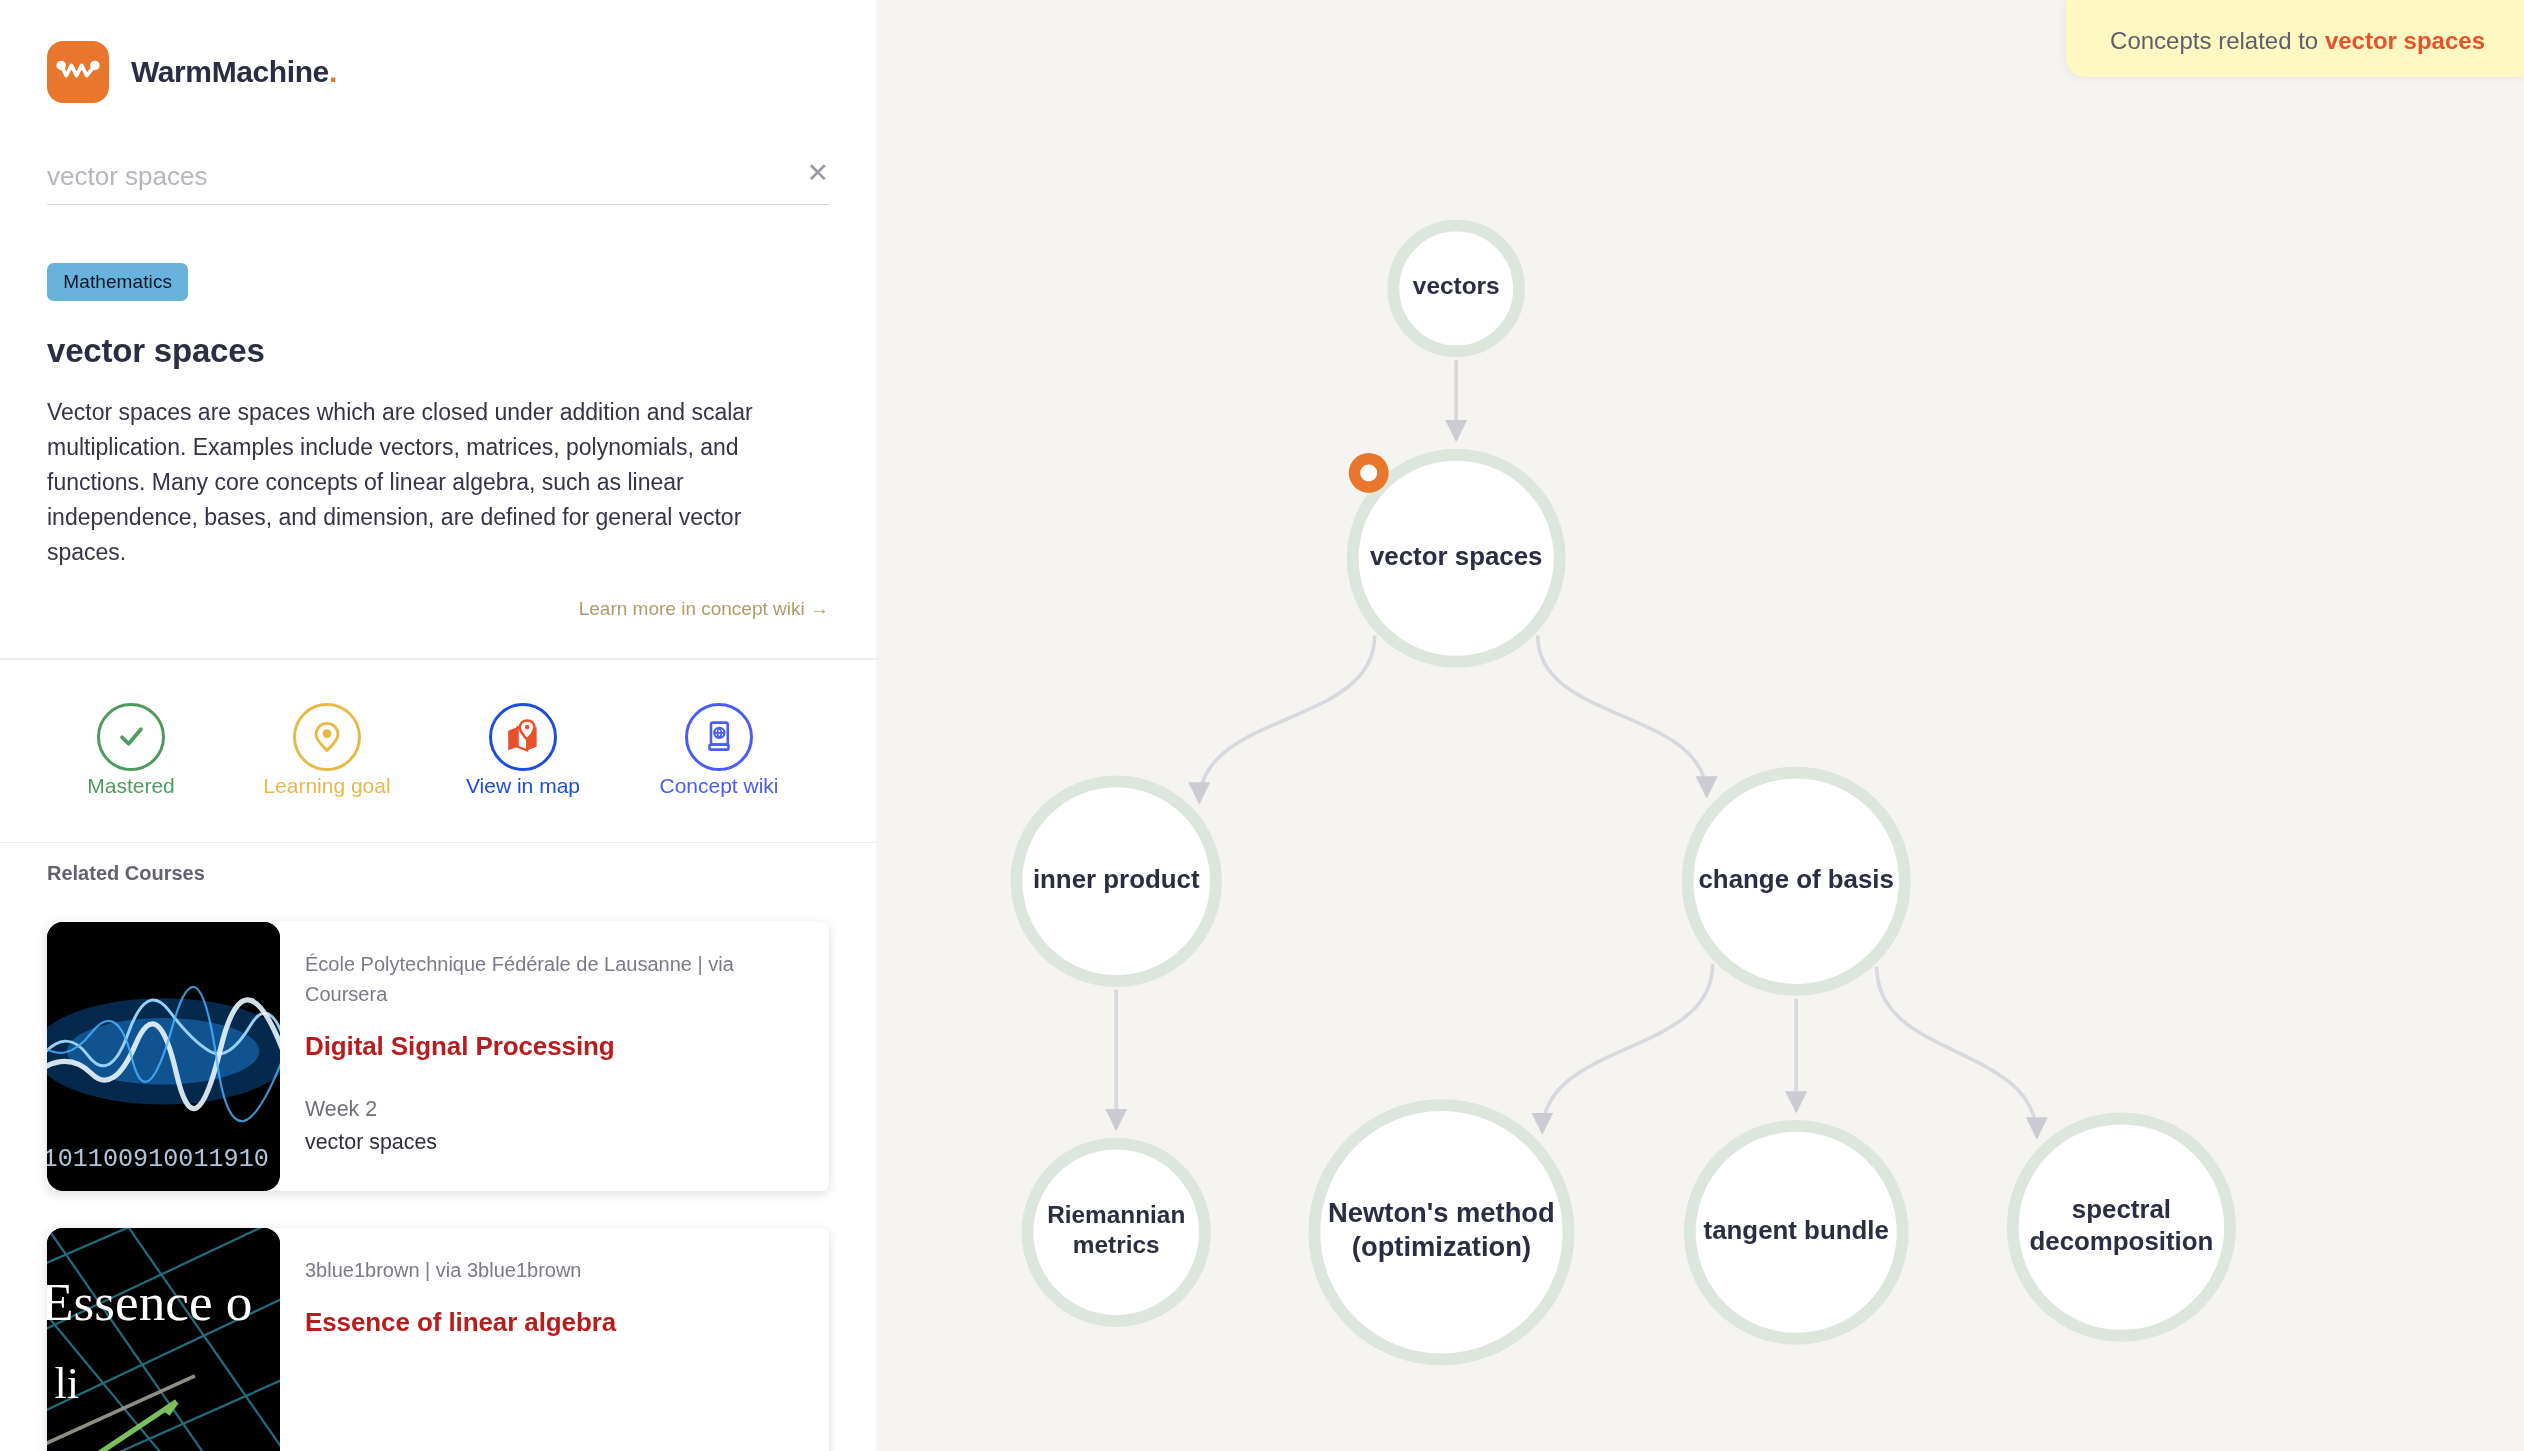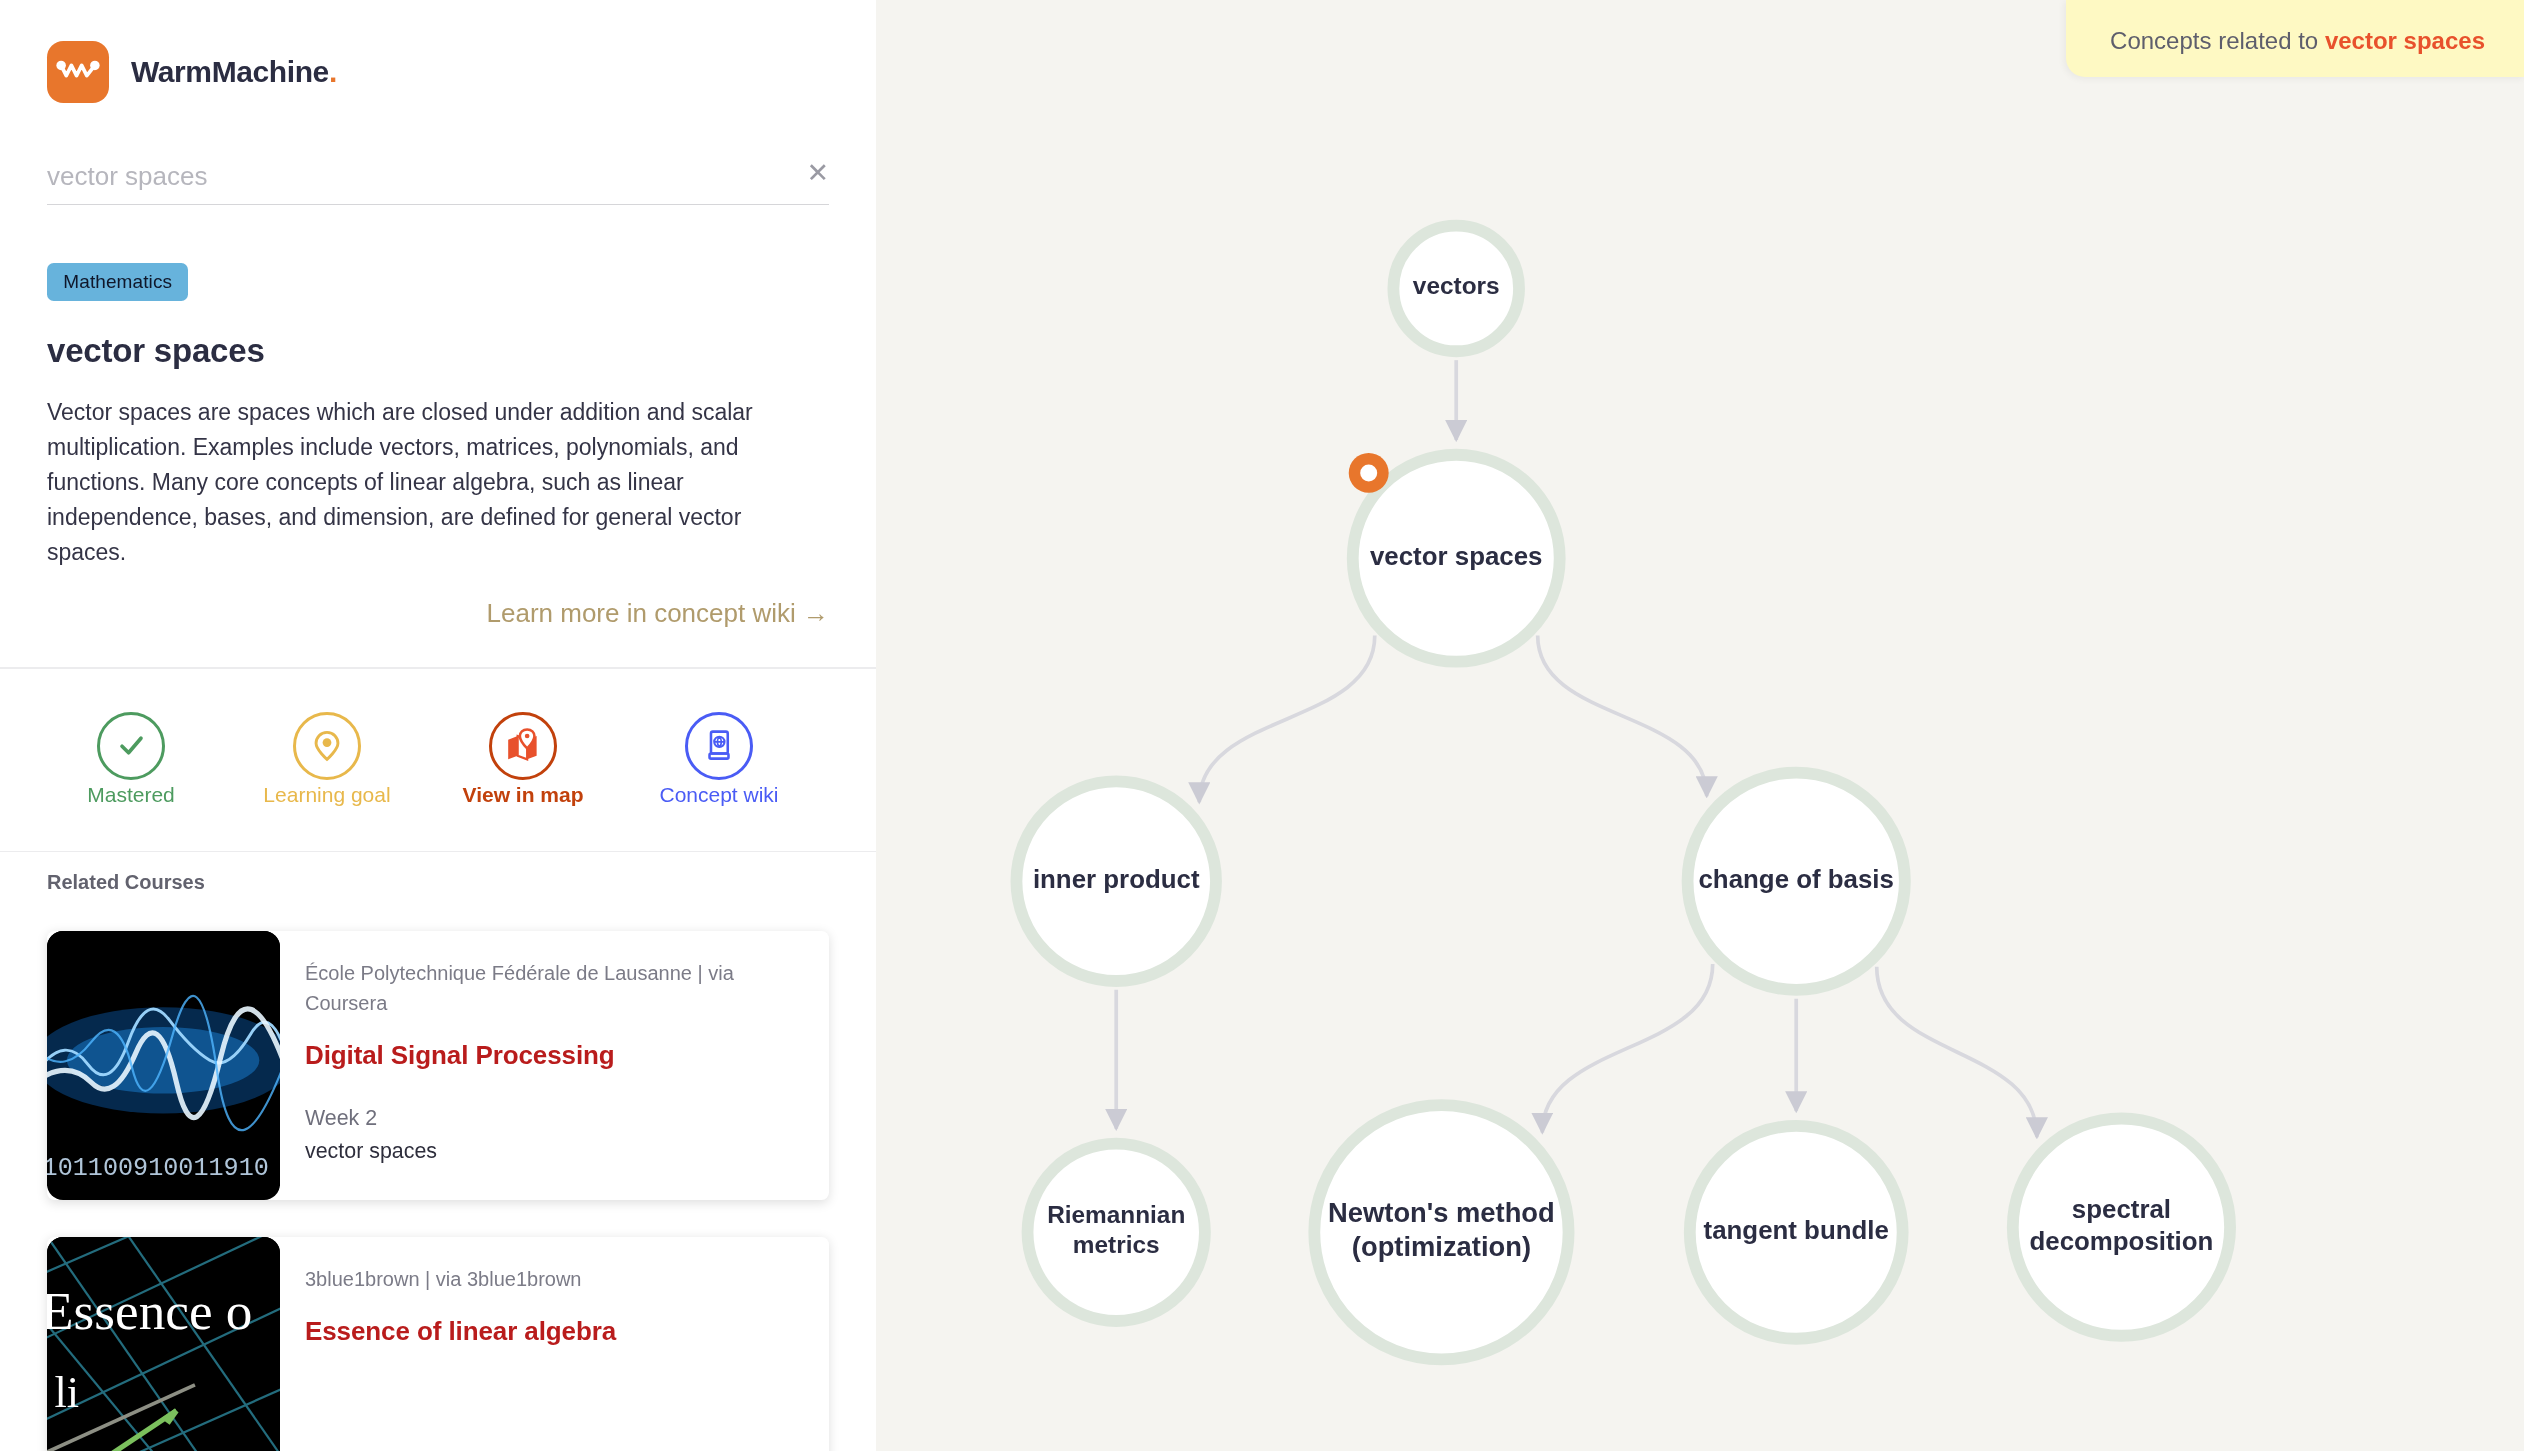"Learn more in concept wiki" .learn-more { font-size: 26px -> 19px }
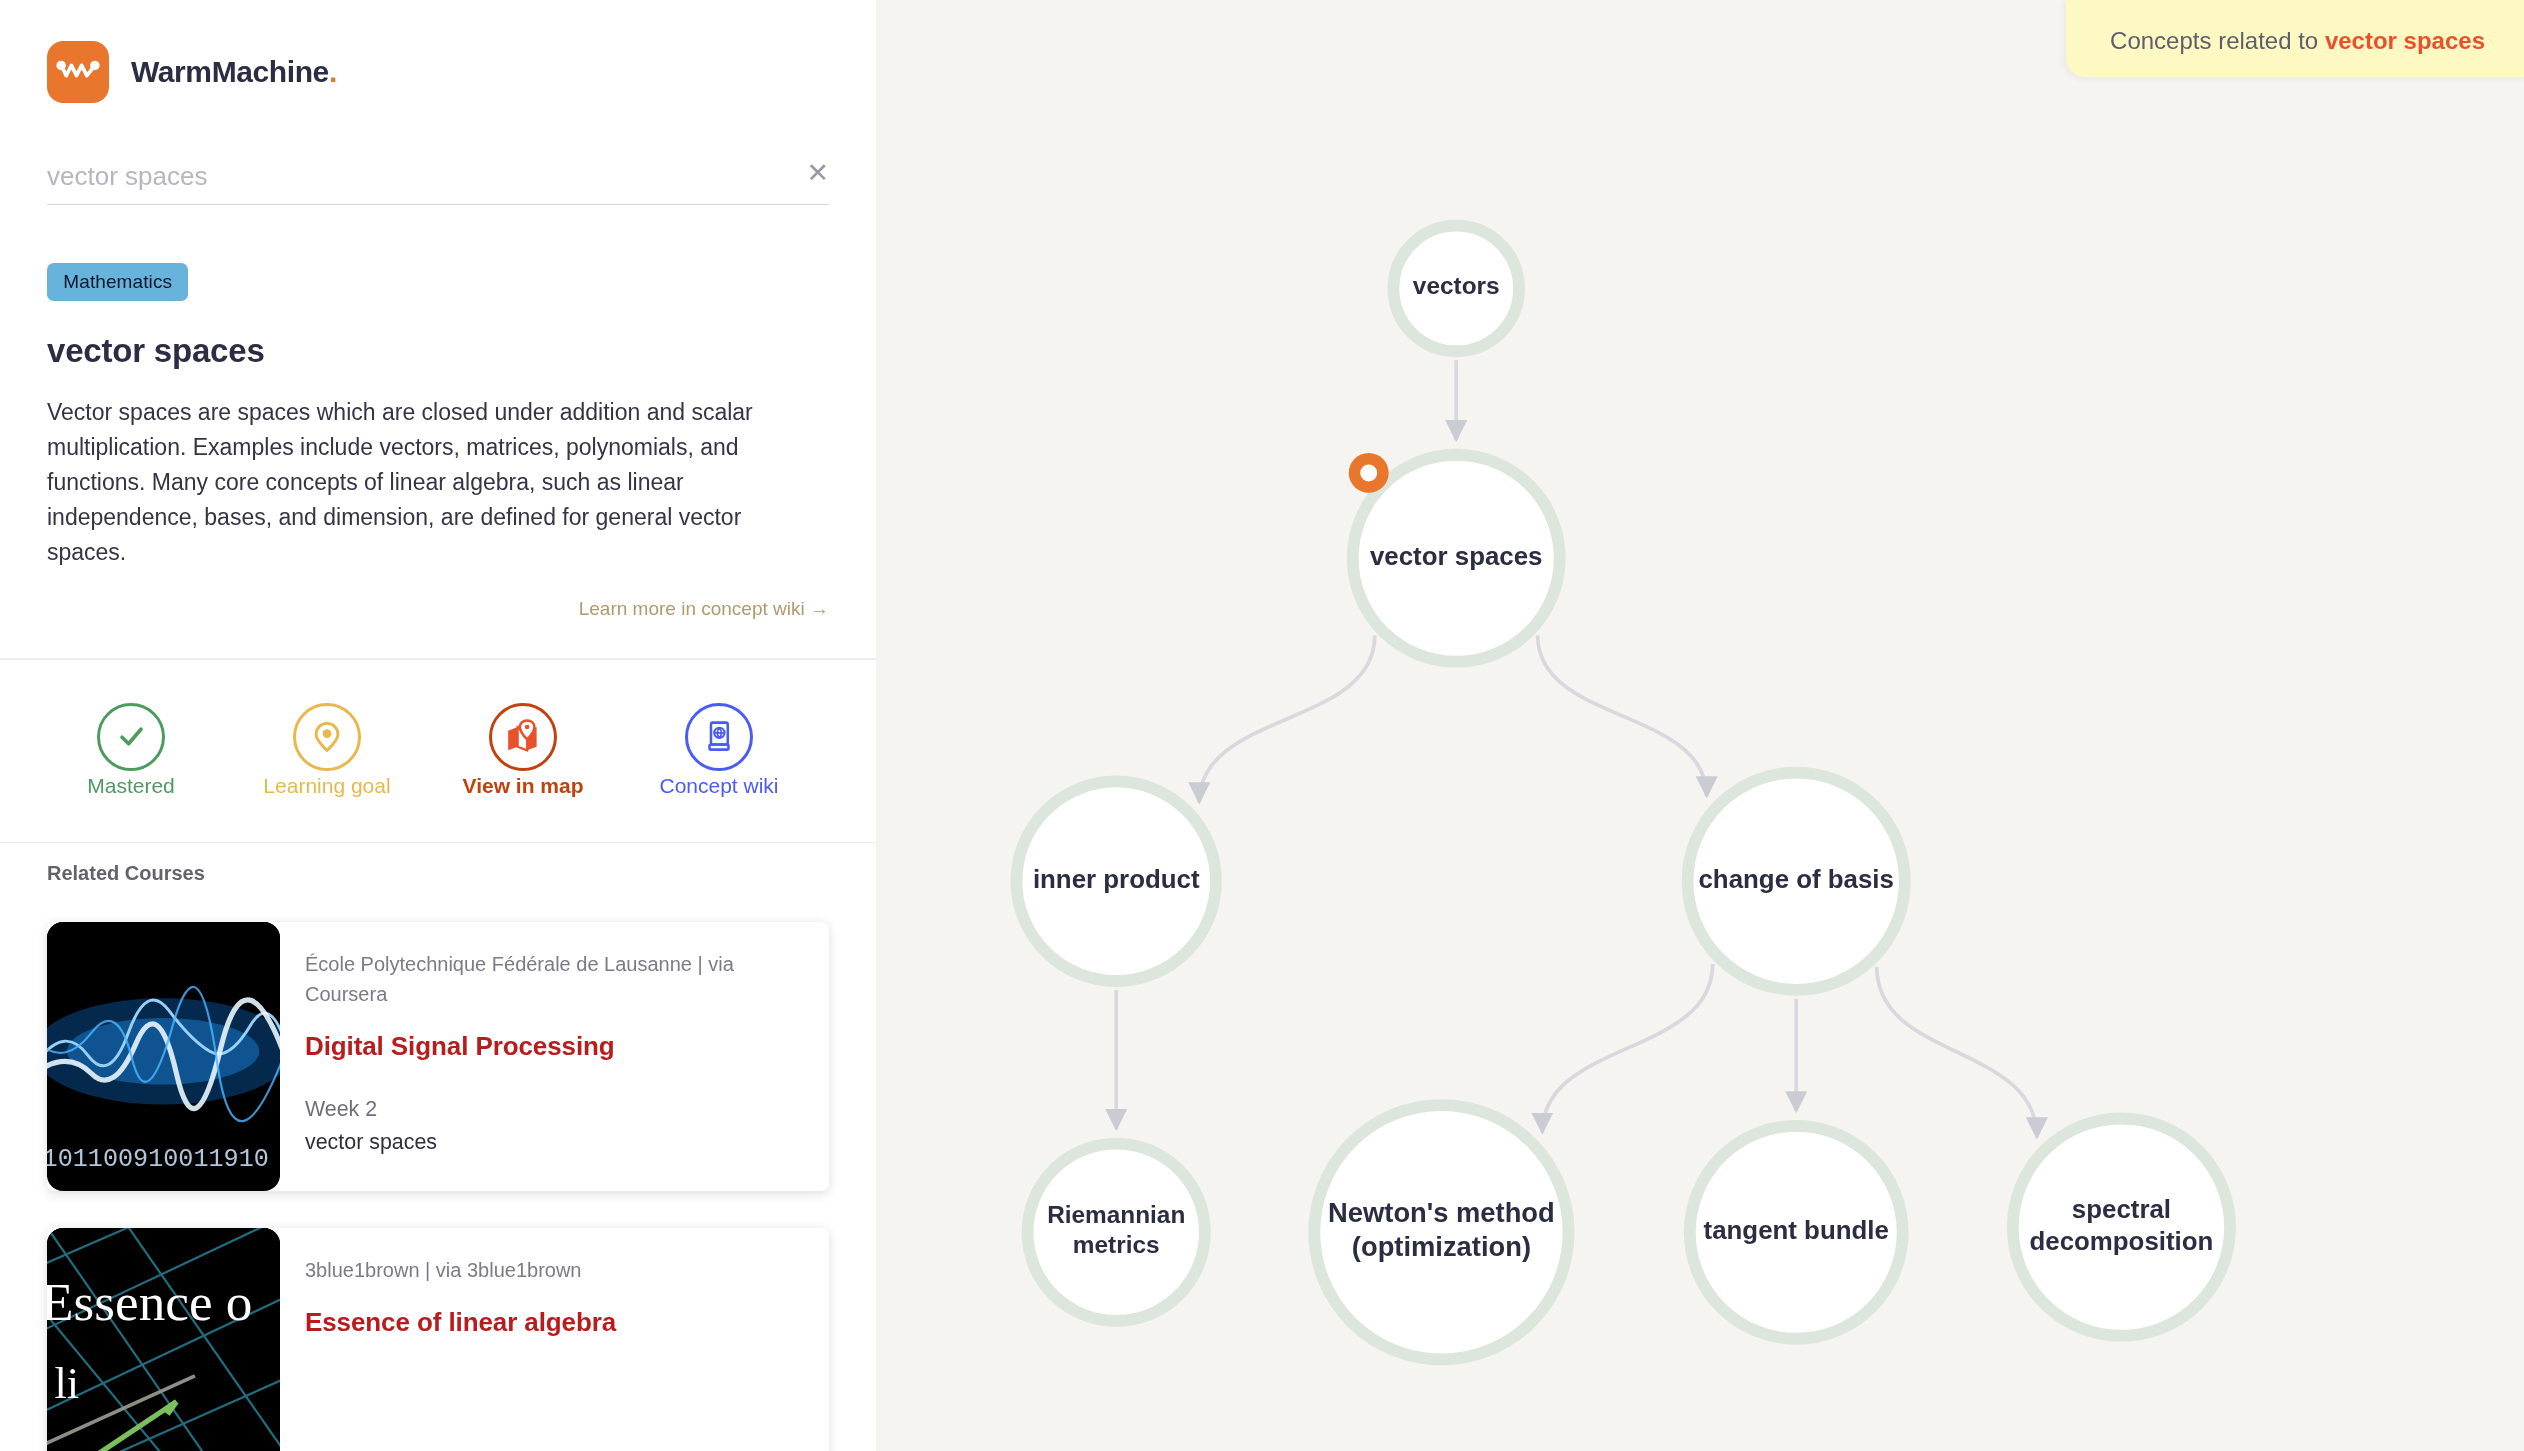"View in map" .a-map { color: #c2410c -> #1d4ed8; font-weight: bold -> none }
